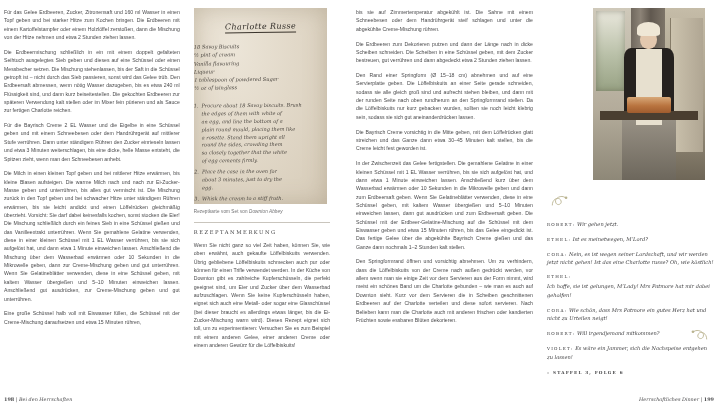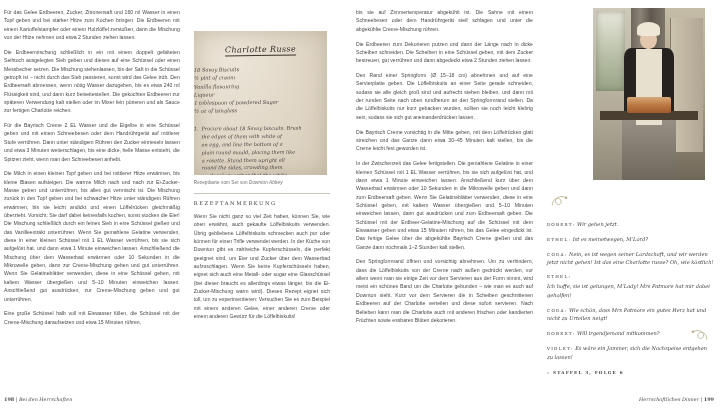"Charlotte Russe" .recipe-card { height: 144px -> 196px; margin-top: 23px -> none }
